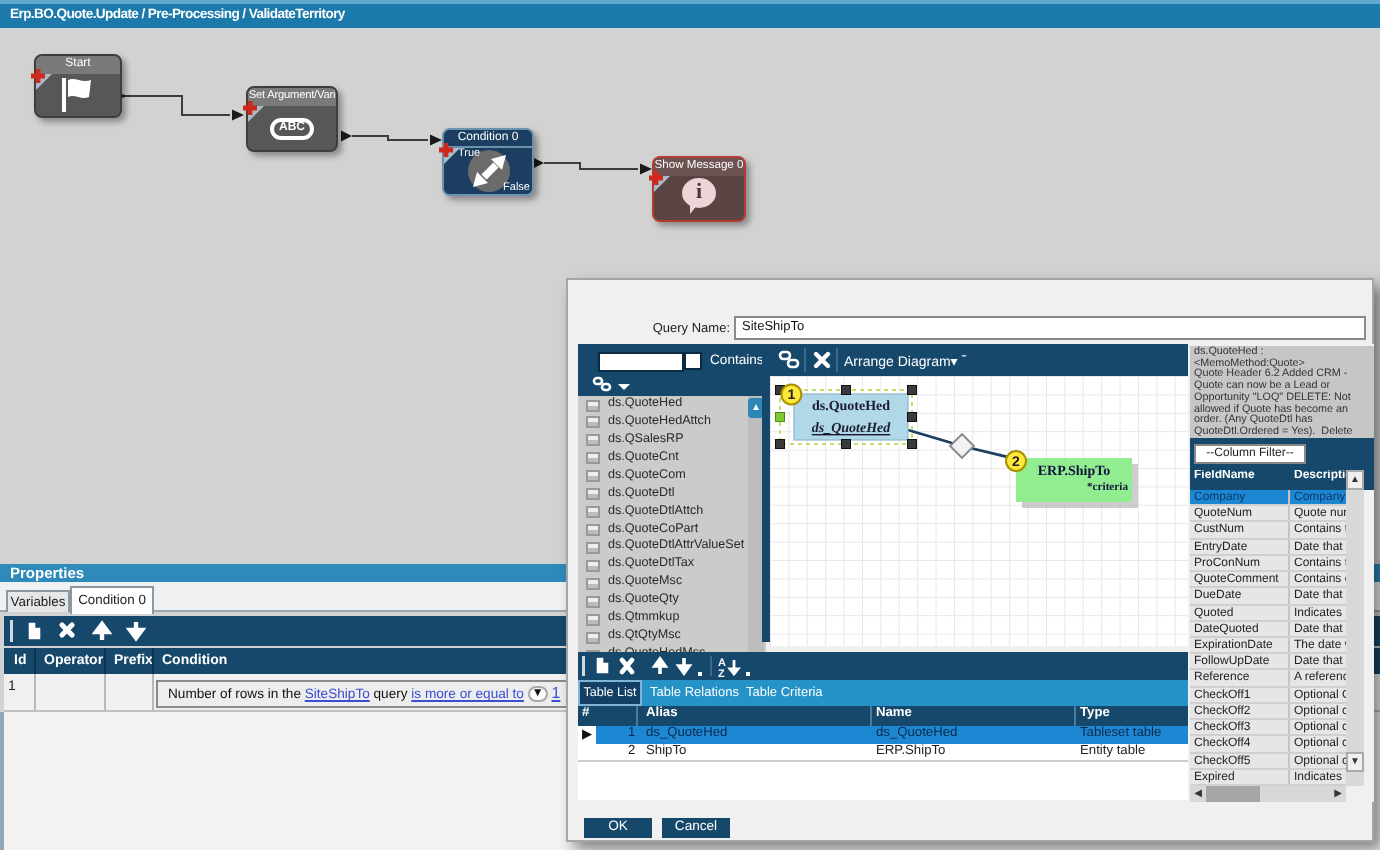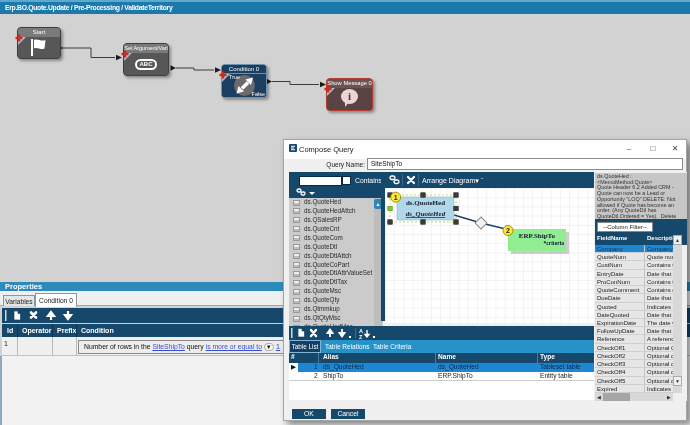"Compose Query" div { html: <div> <svg> <rect></rect> <path></path> </svg> <div>Compose Query</div> <div>–</div> <div>□</div> <div>✕</div> </div> -> none }
